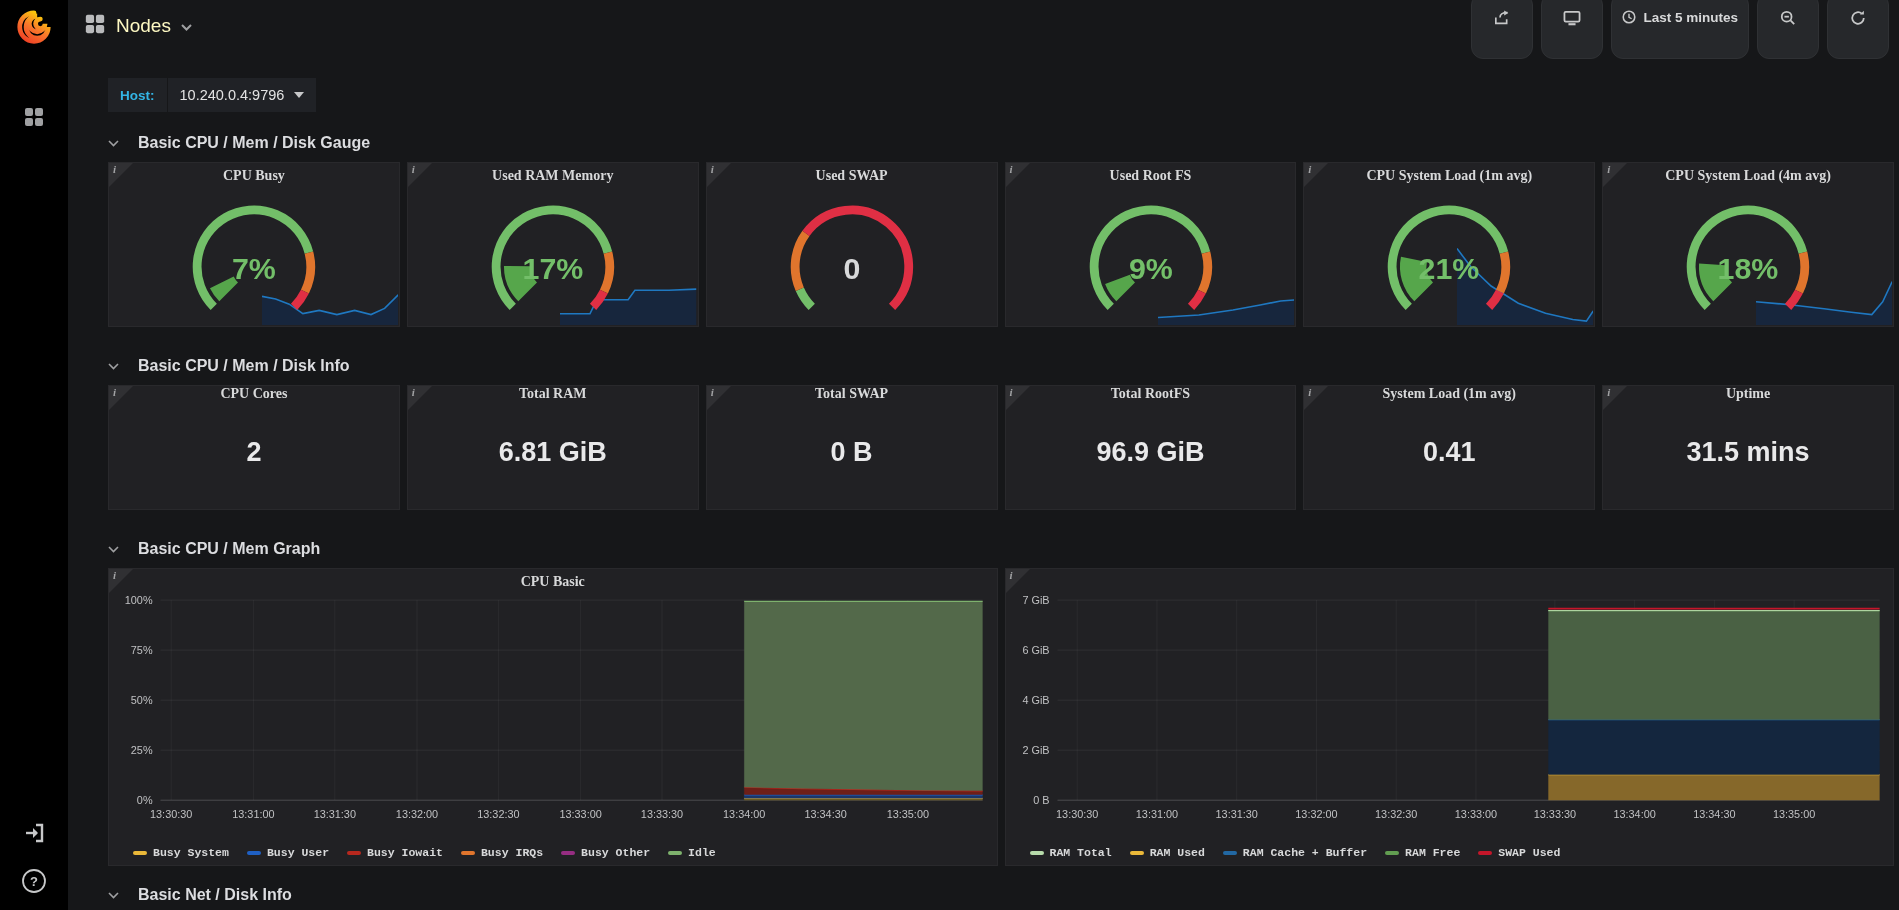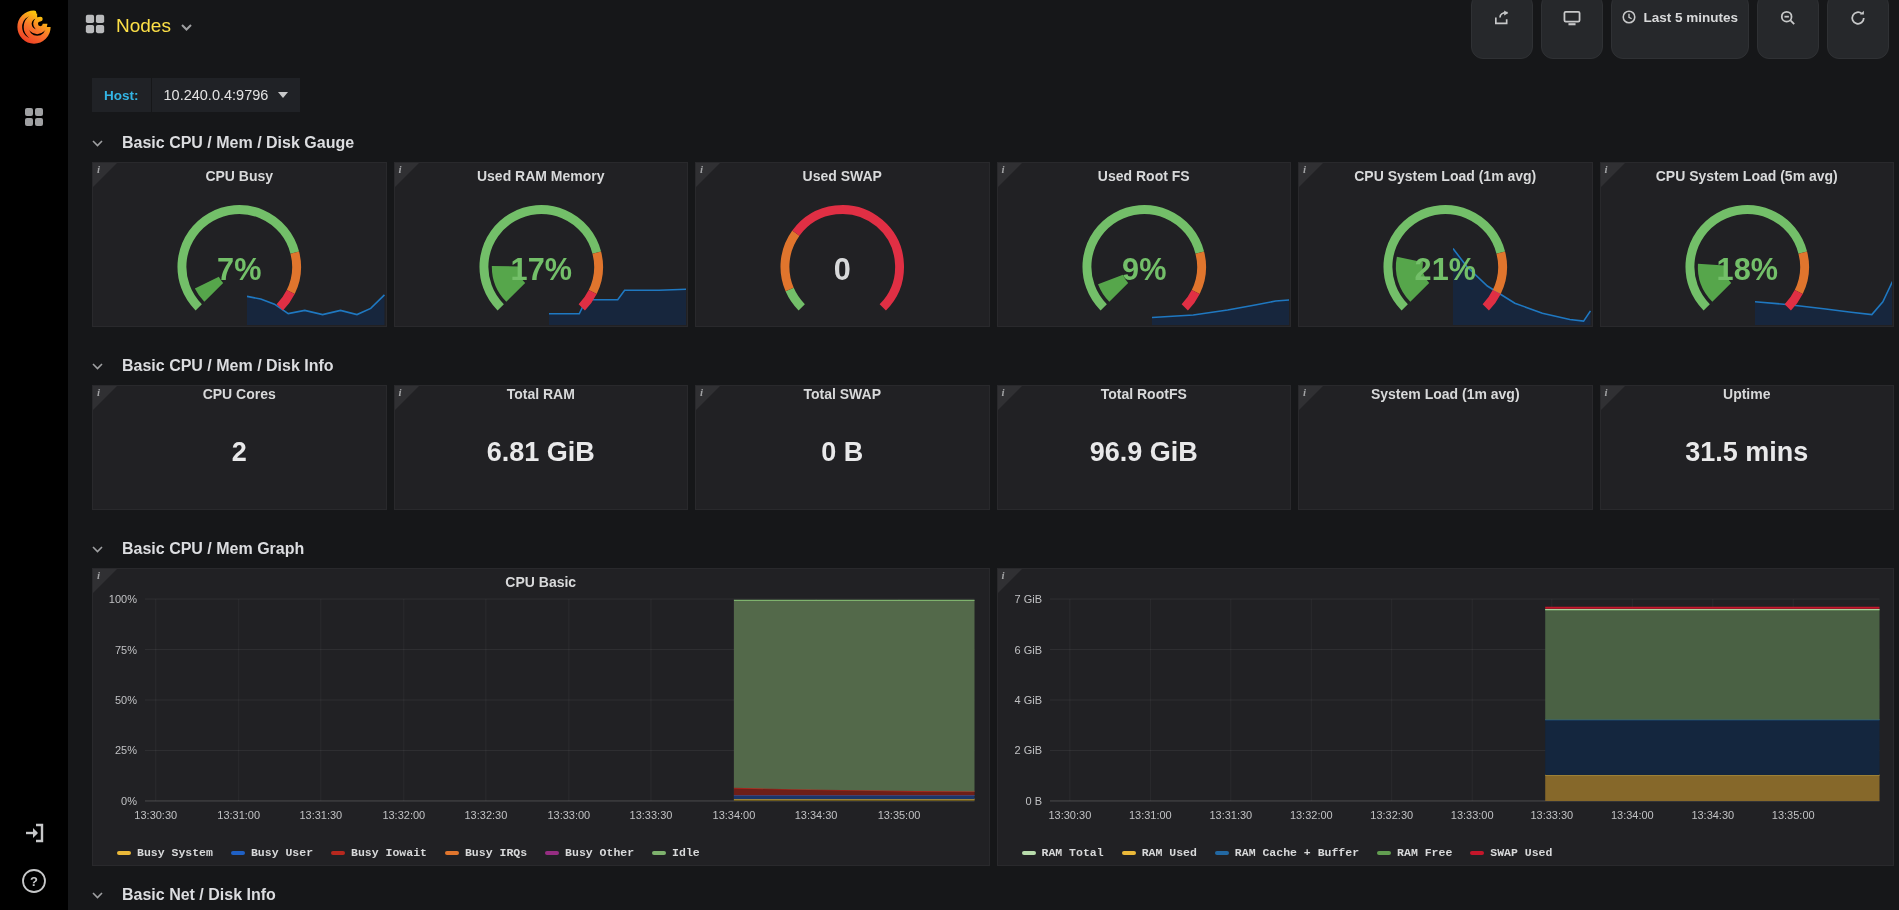"Nodes" .dash-title { color: #fde047 -> #fef9c3 }
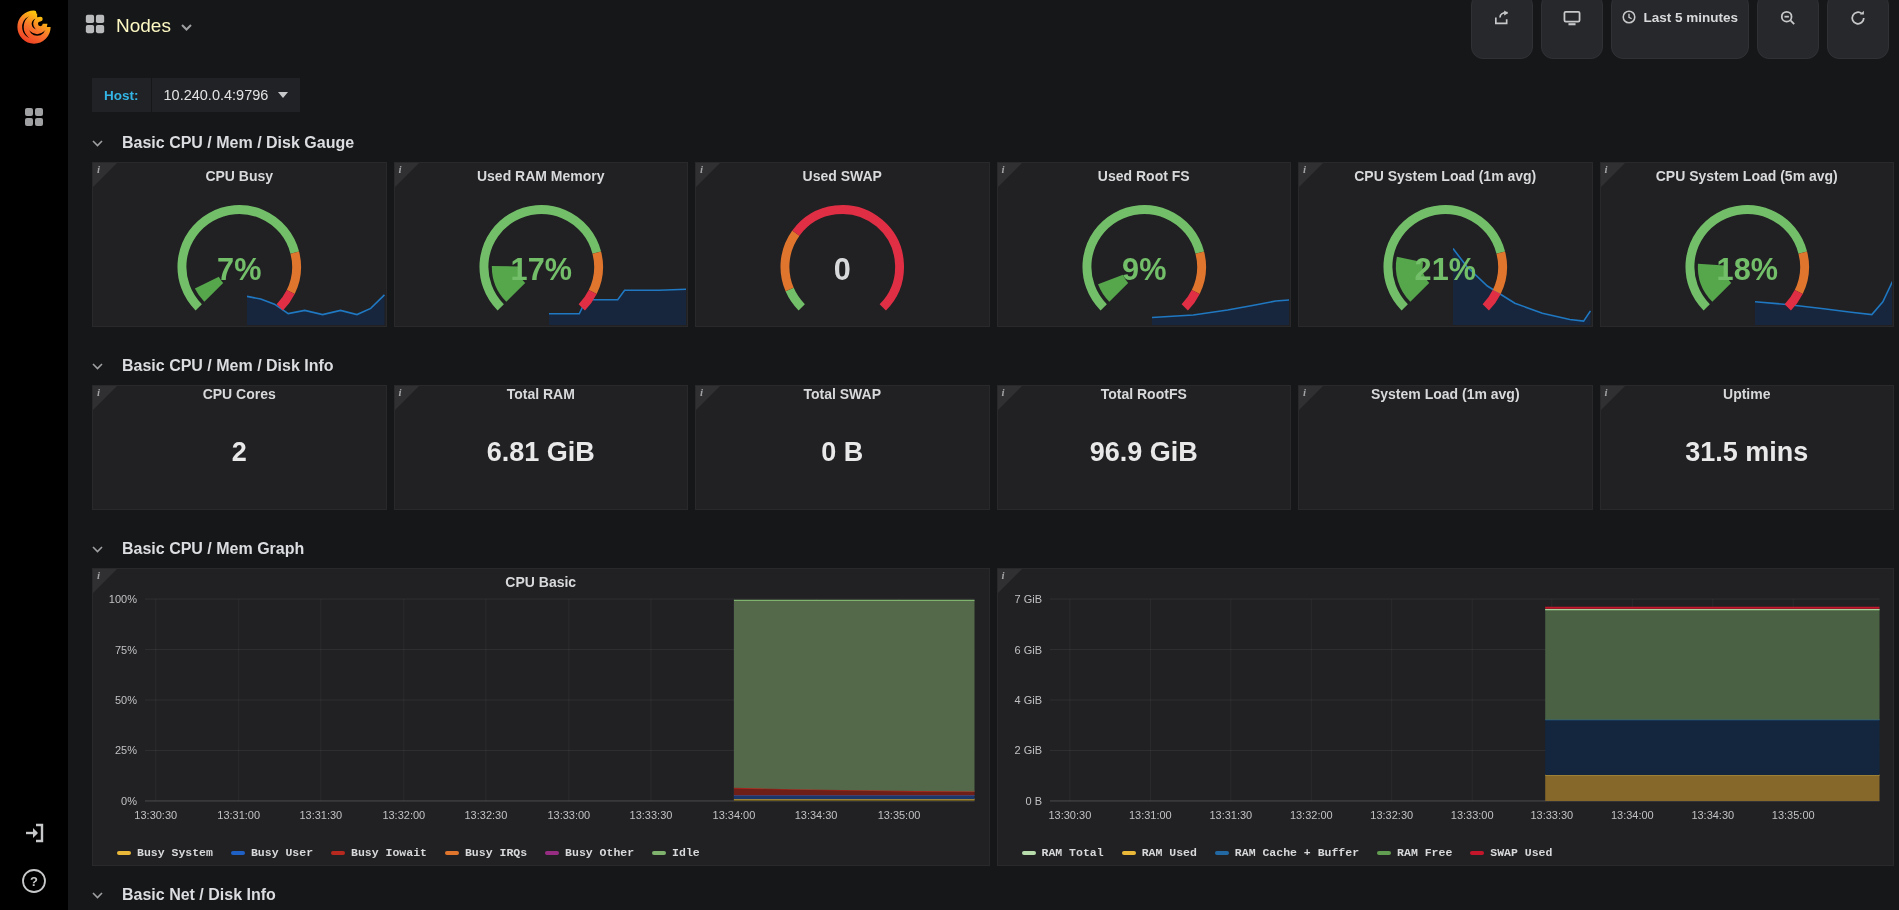"Host:" .content { padding: 26px 5px 0 24px -> 26px 5px 0 40px }
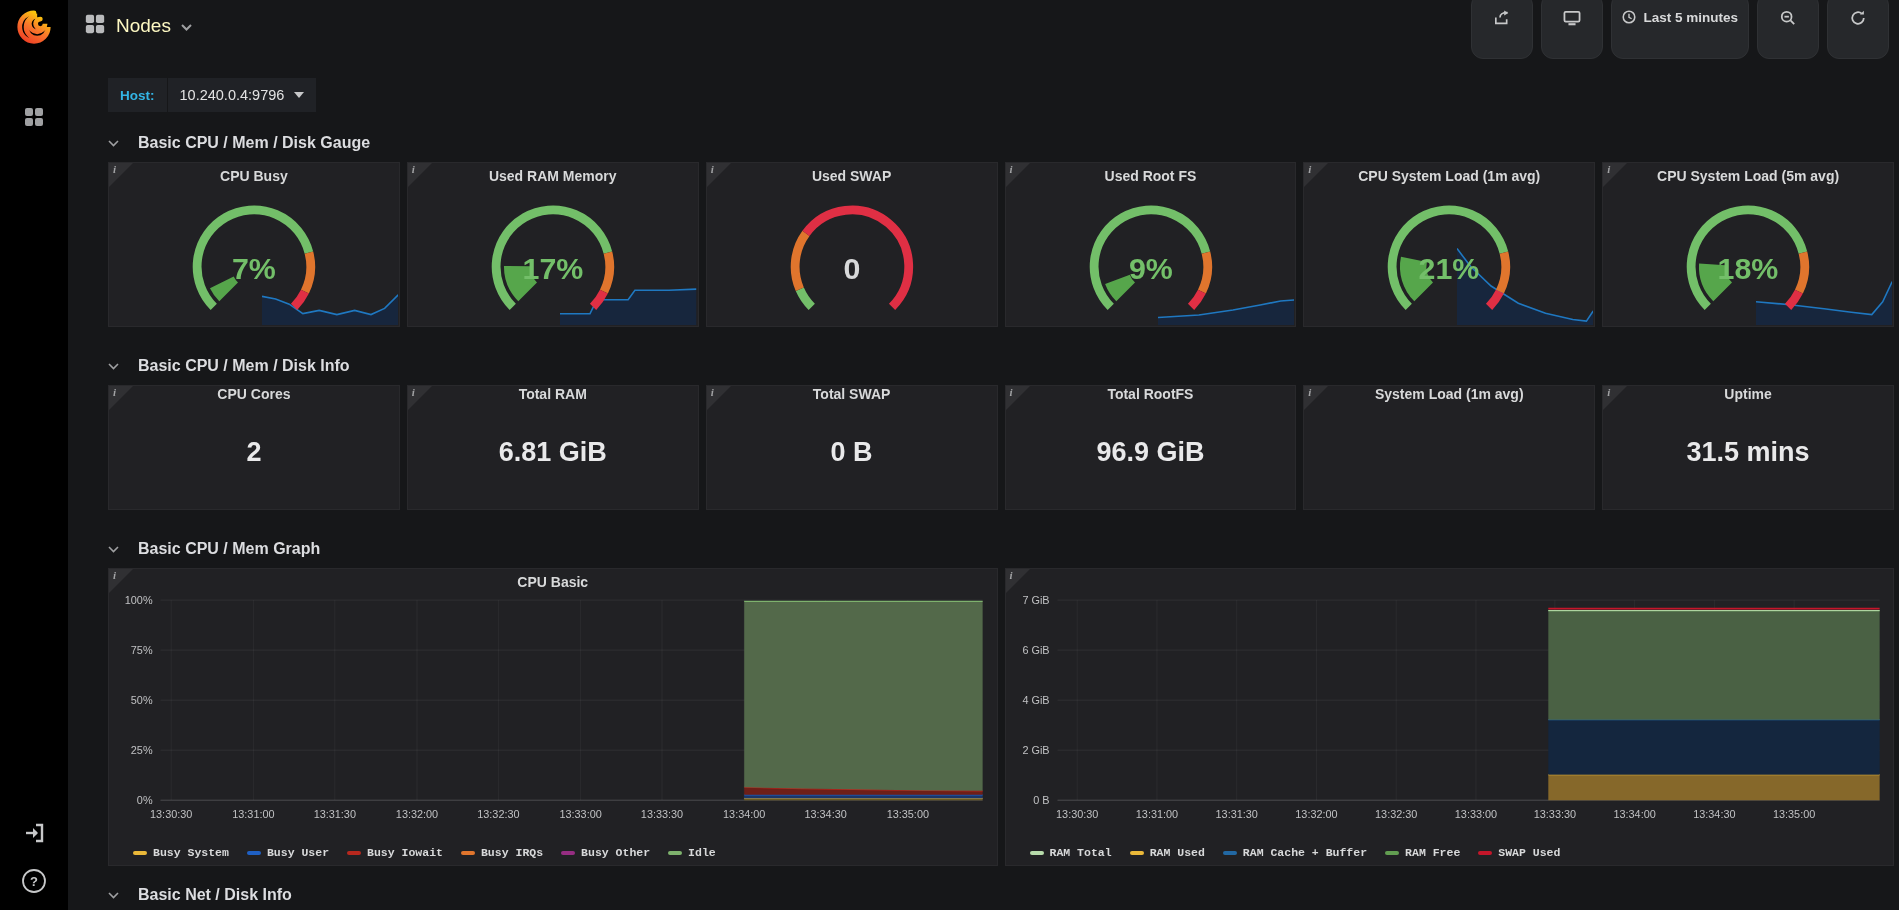"CPU Busy" .ptitle { font-family: none -> Liberation Serif, serif }
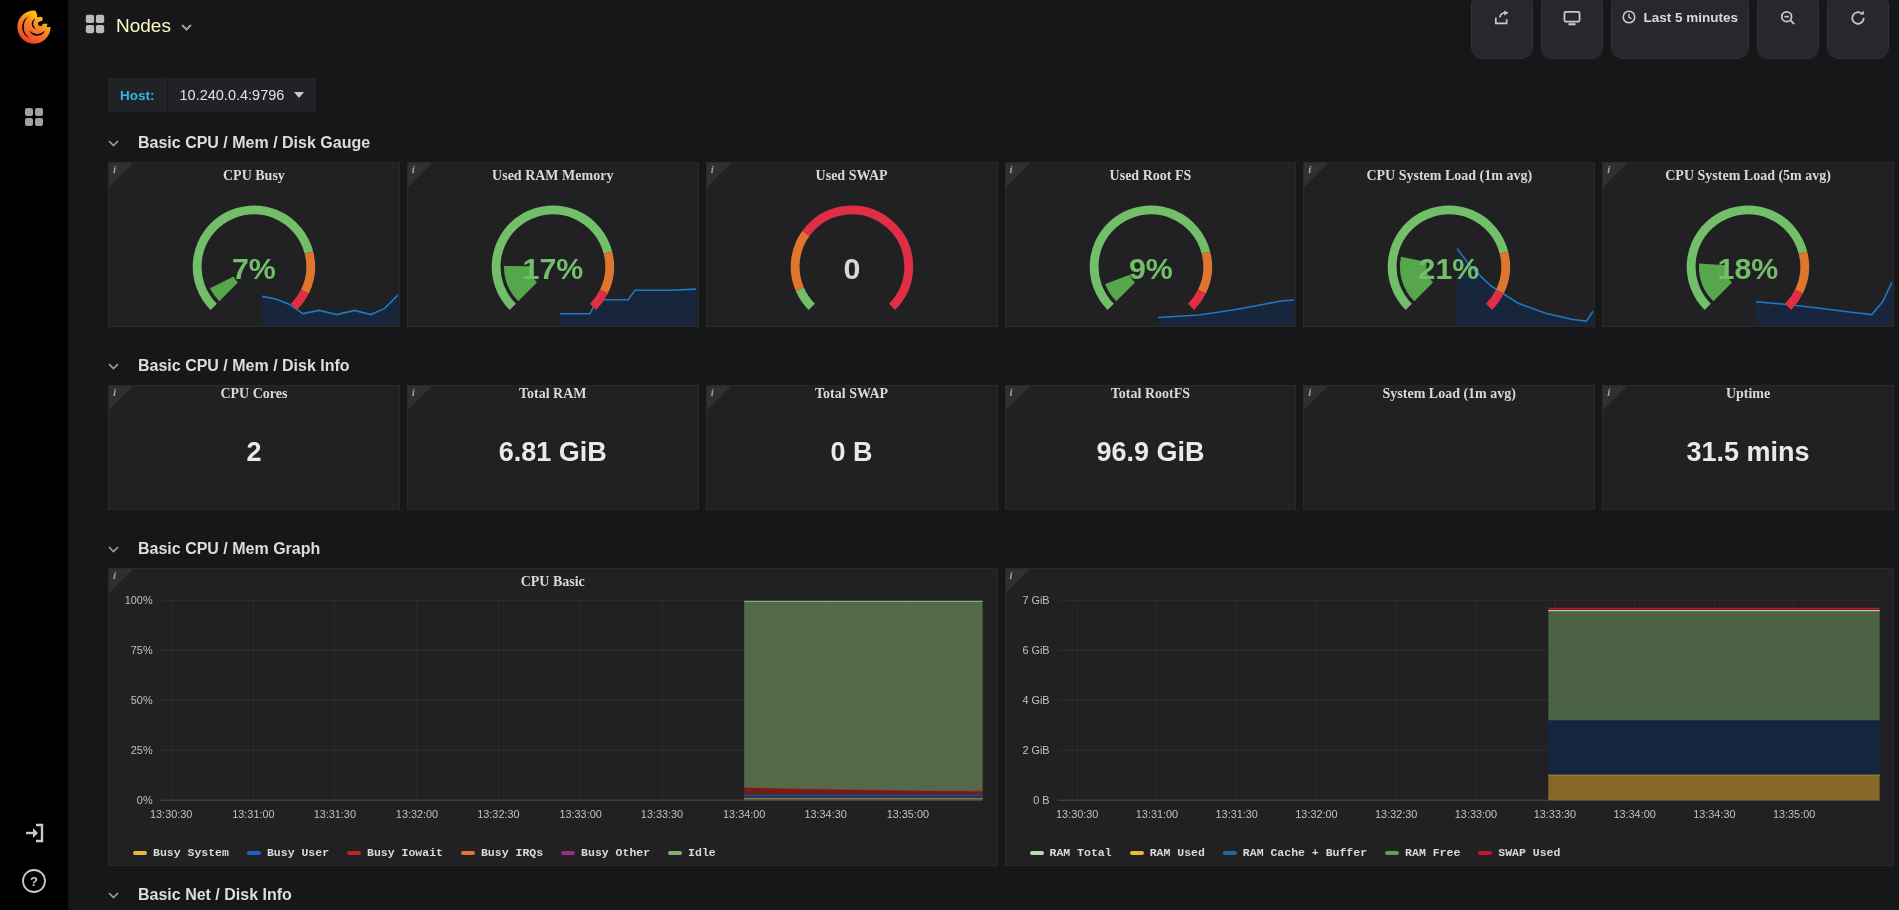"CPU System Load (5m avg)" div.ptitle { text: 5m -> 4m }
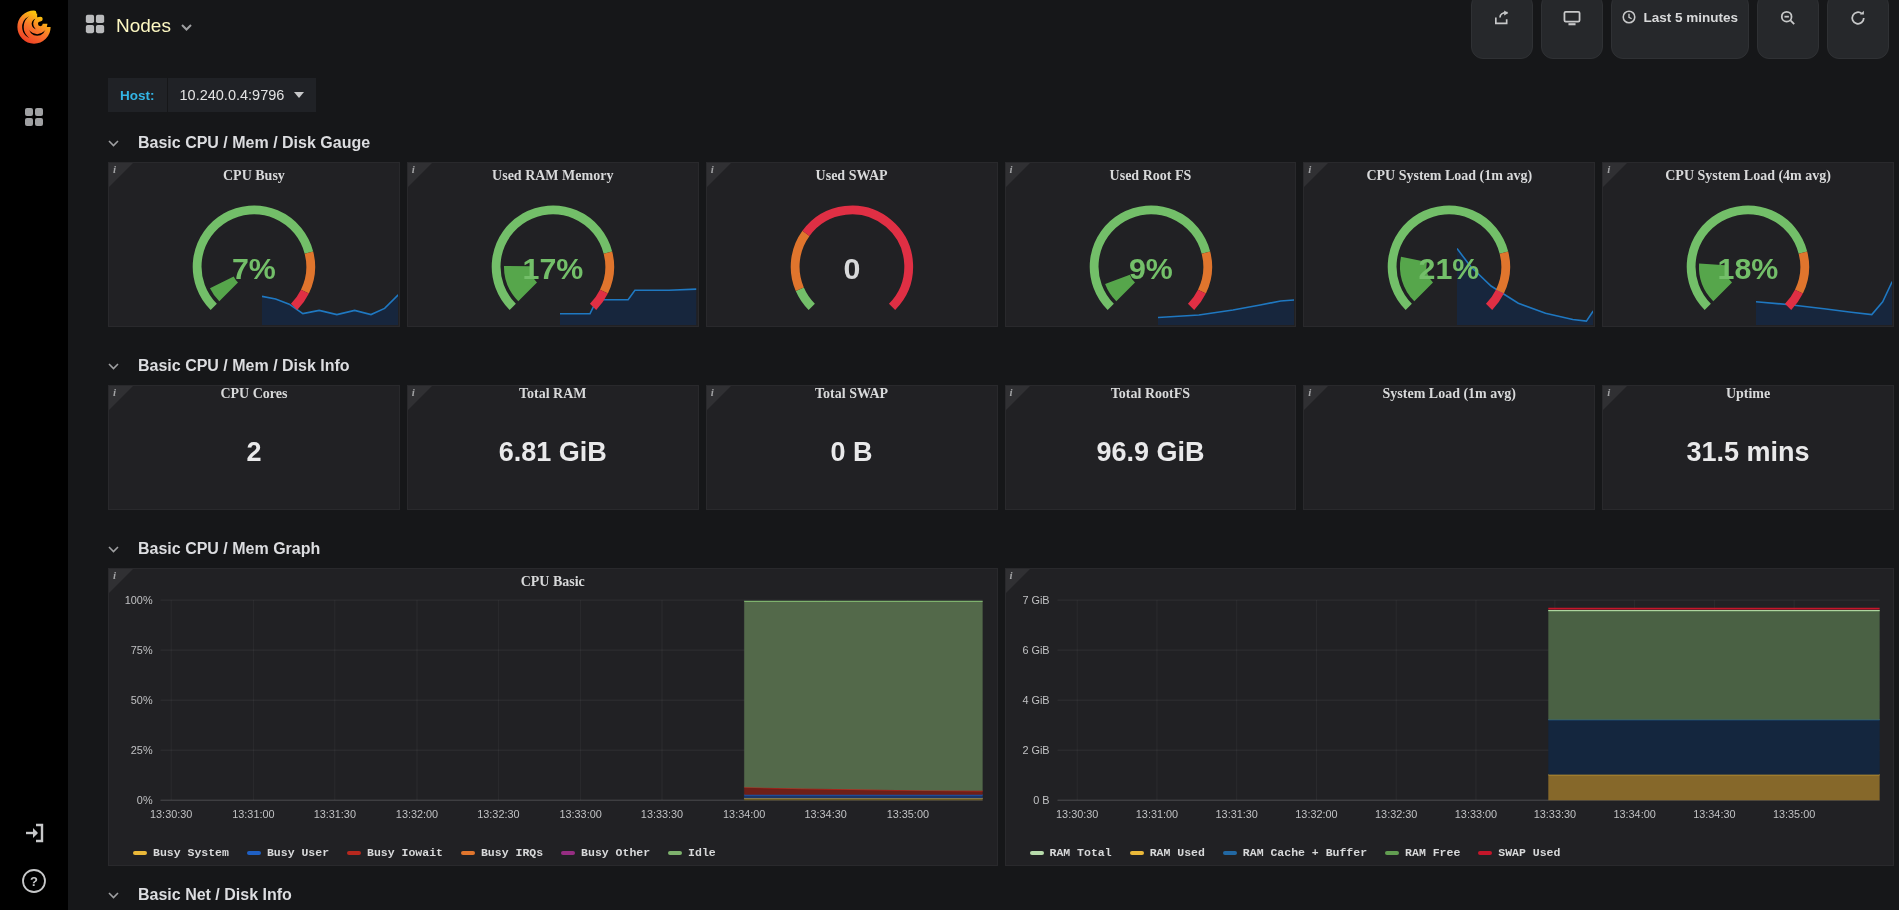"0.41" div.stat-value { html: none -> <div>0.41</div> }
